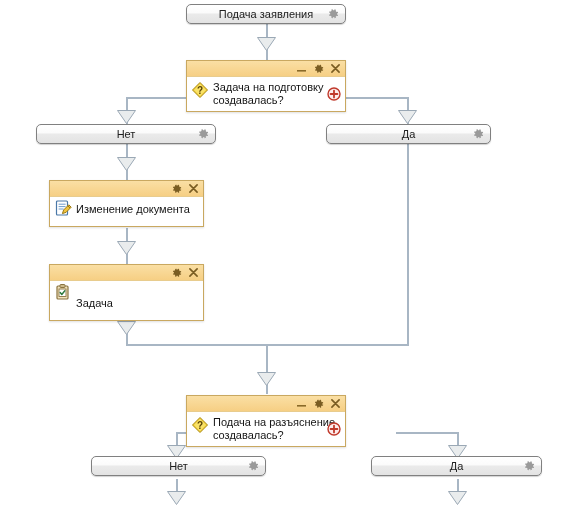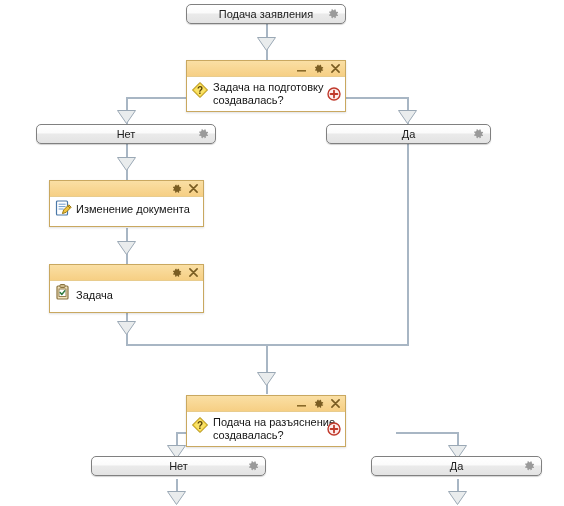"Задача" div.card-body { padding-top: 8px -> 16px }
